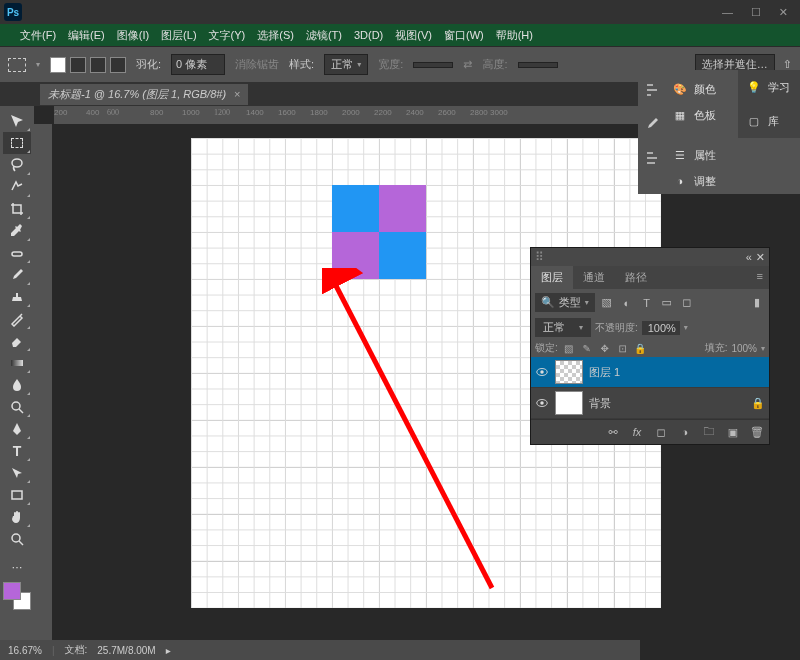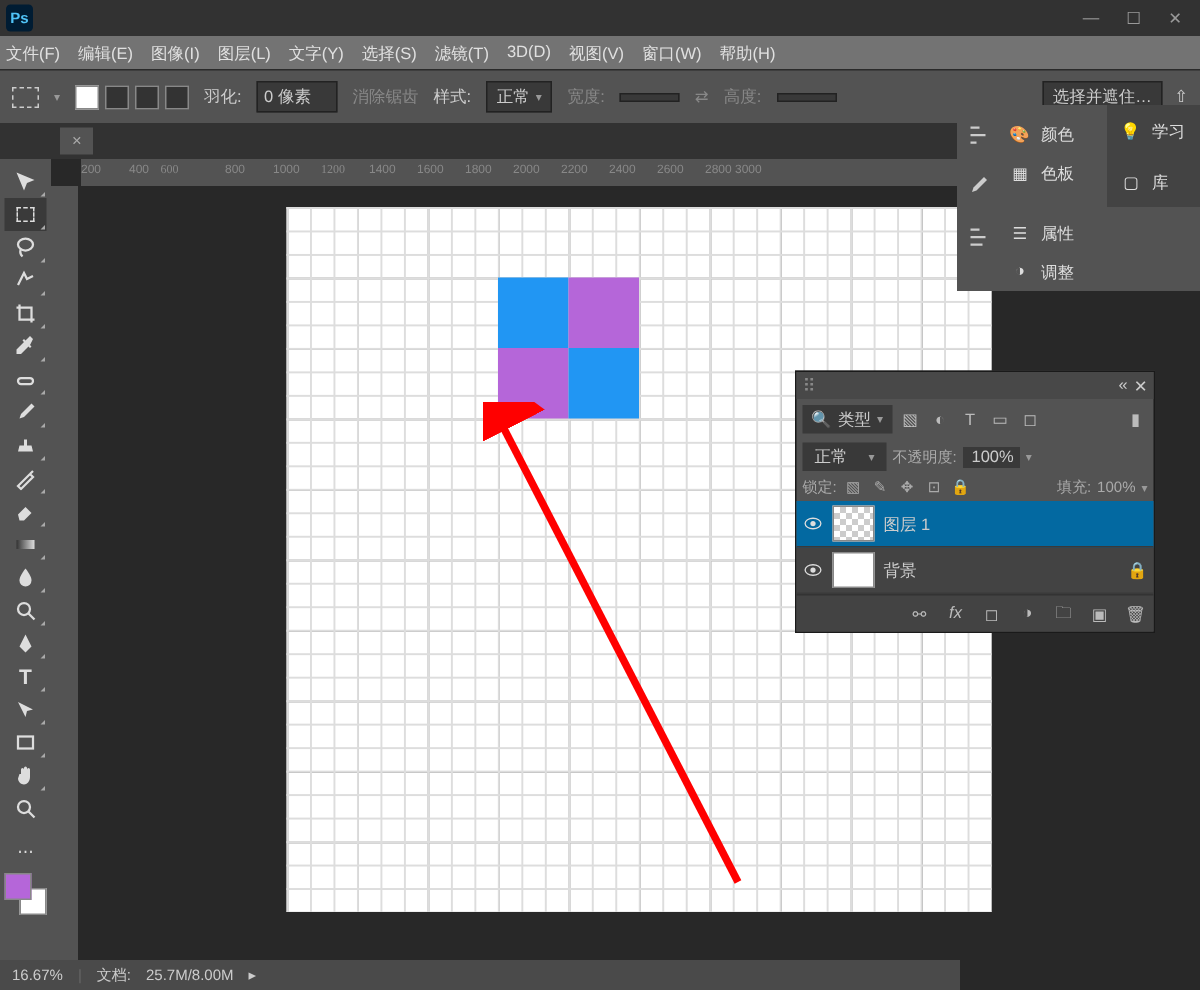"文件(F)" .menubar { background: #737373 -> #14532d; padding: 0 4px -> 0 20px }
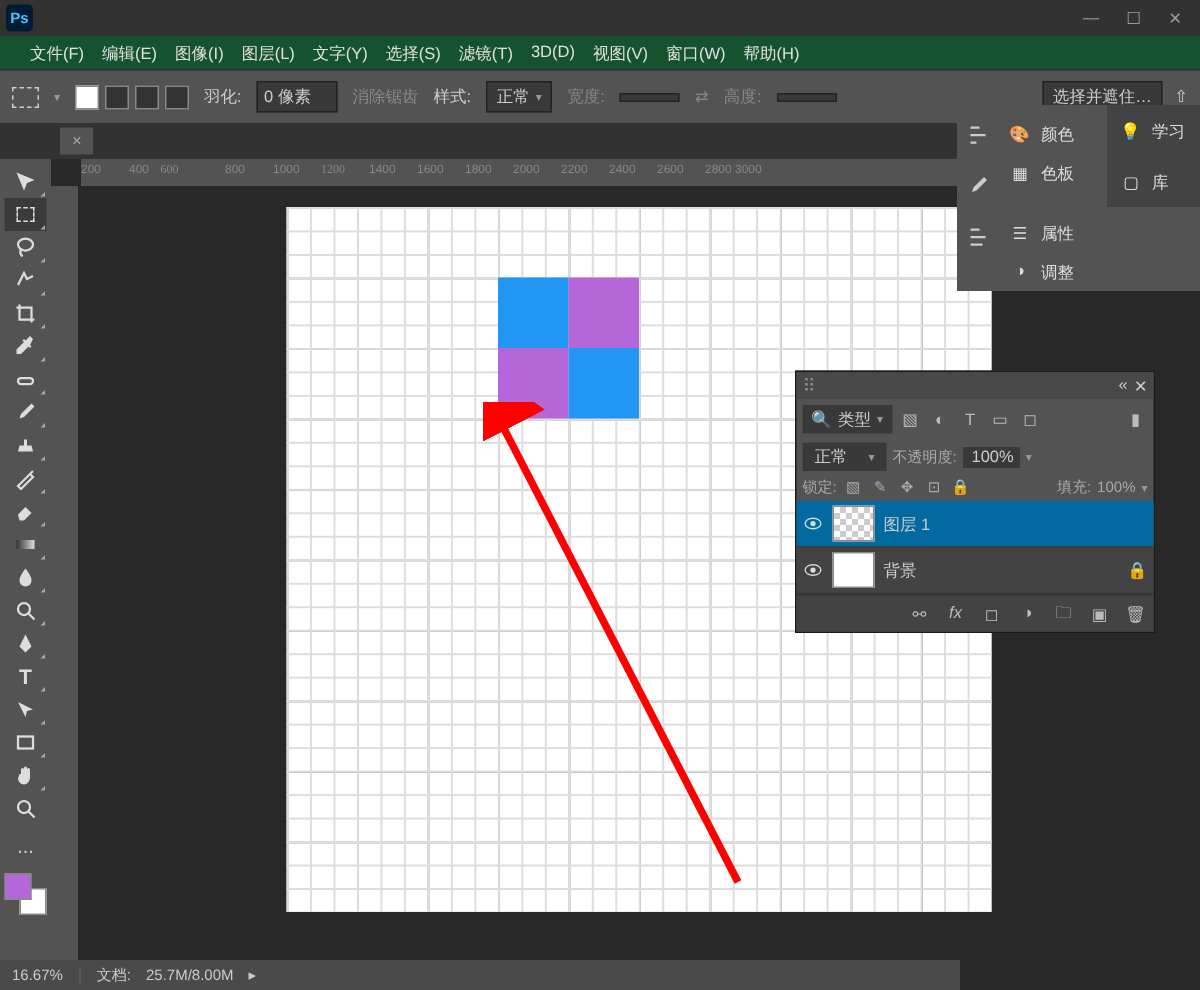"未标题-1 @ 16.7% (图层 1," span { html: none -> <span>未标题-1 @ 16.7% (图层 1, RGB/8#)</span> }
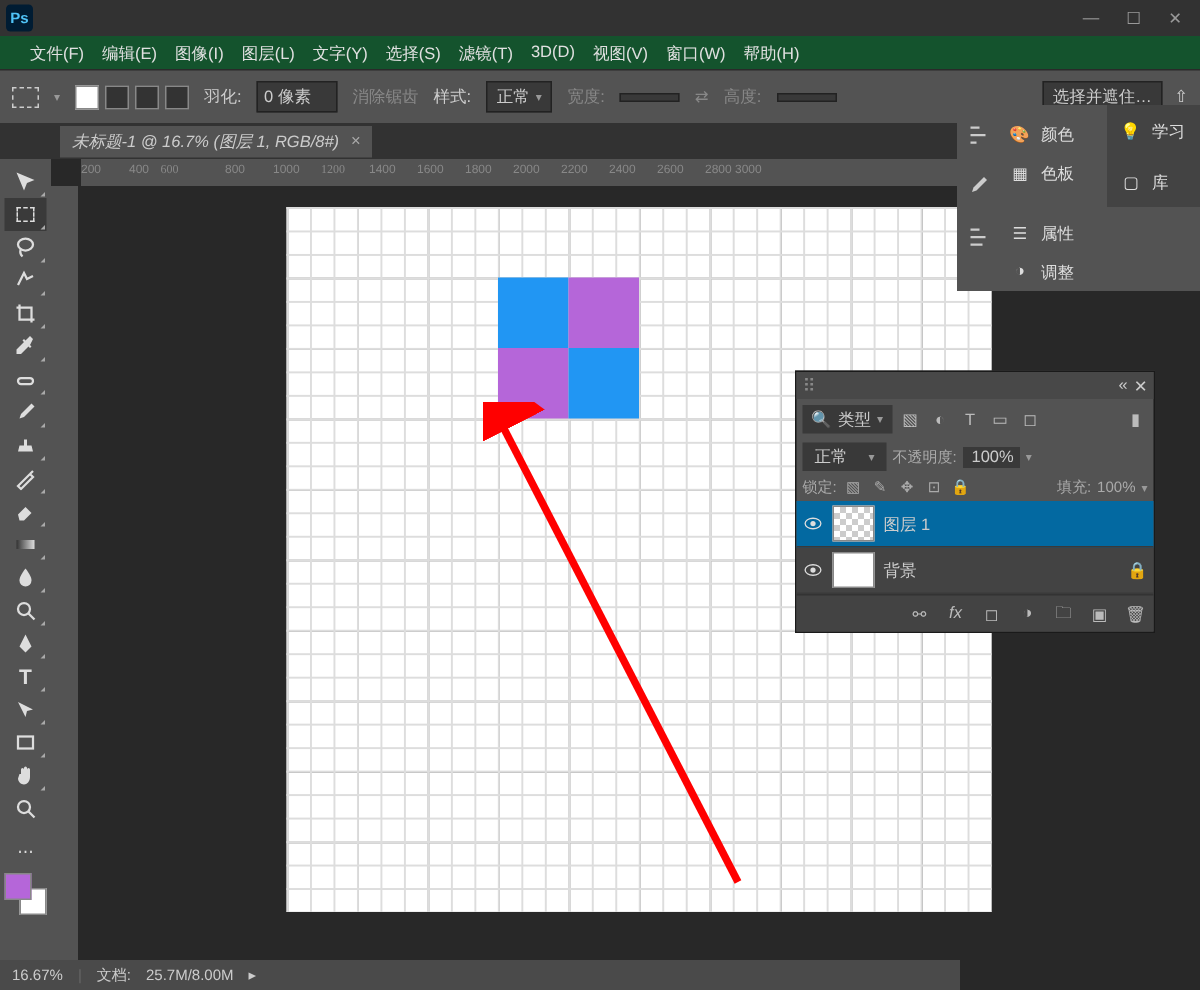"图层" div.lp-tabs { html: none -> <div> <div>图层</div> <div>通道</div> <div>路径</div> <span>≡</span> </div> }
